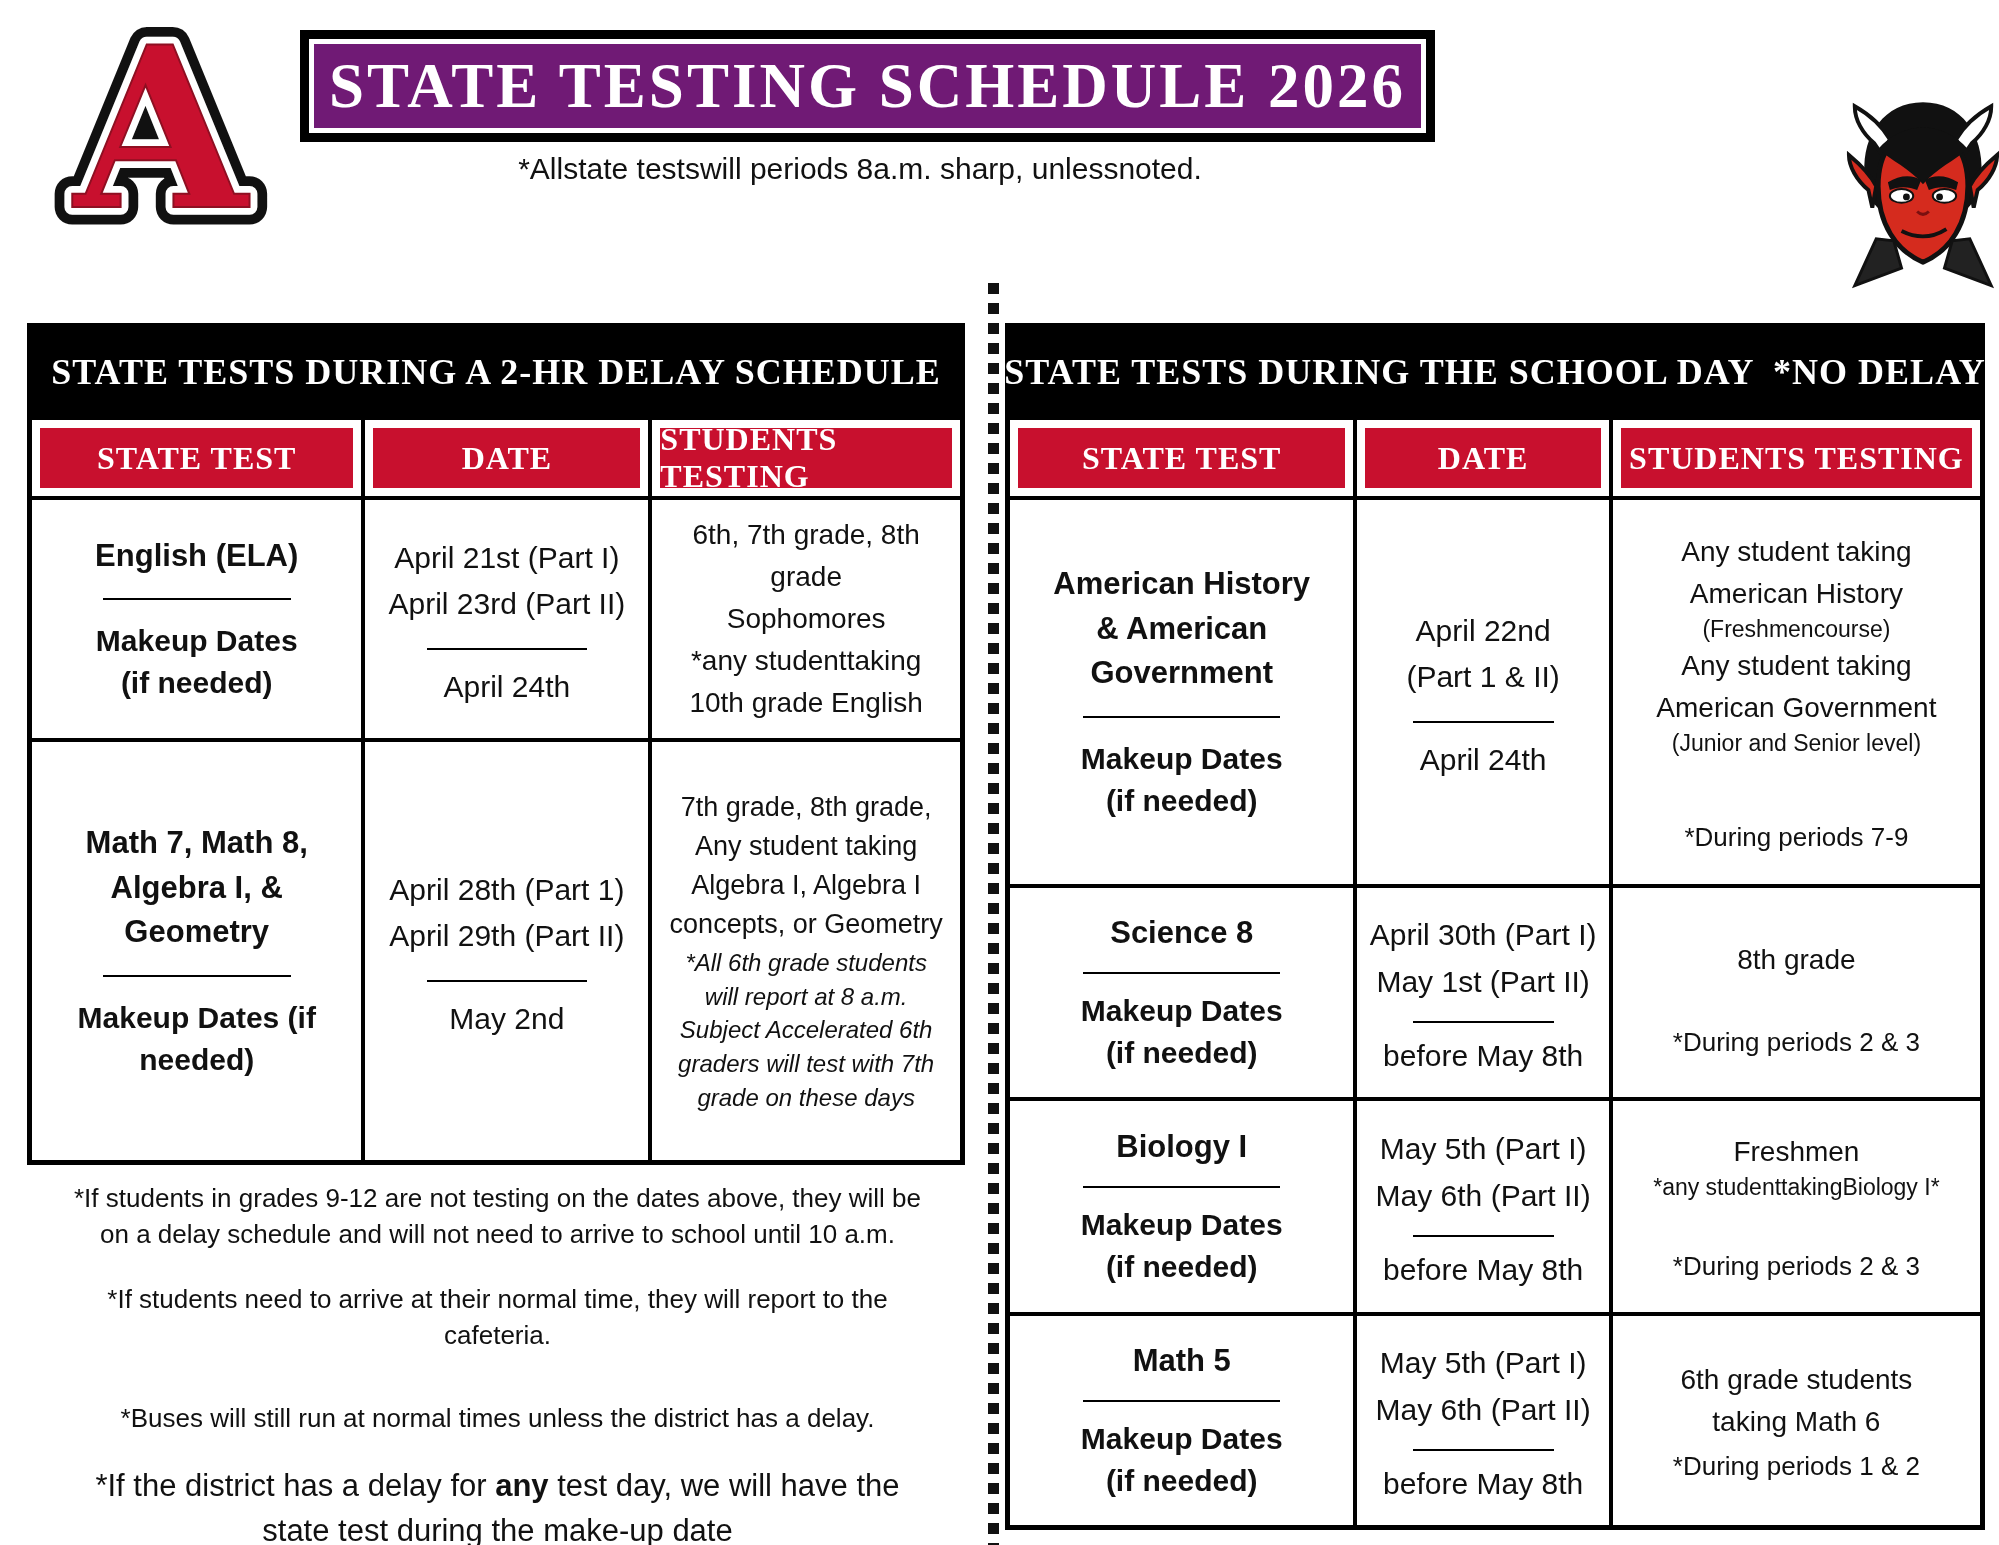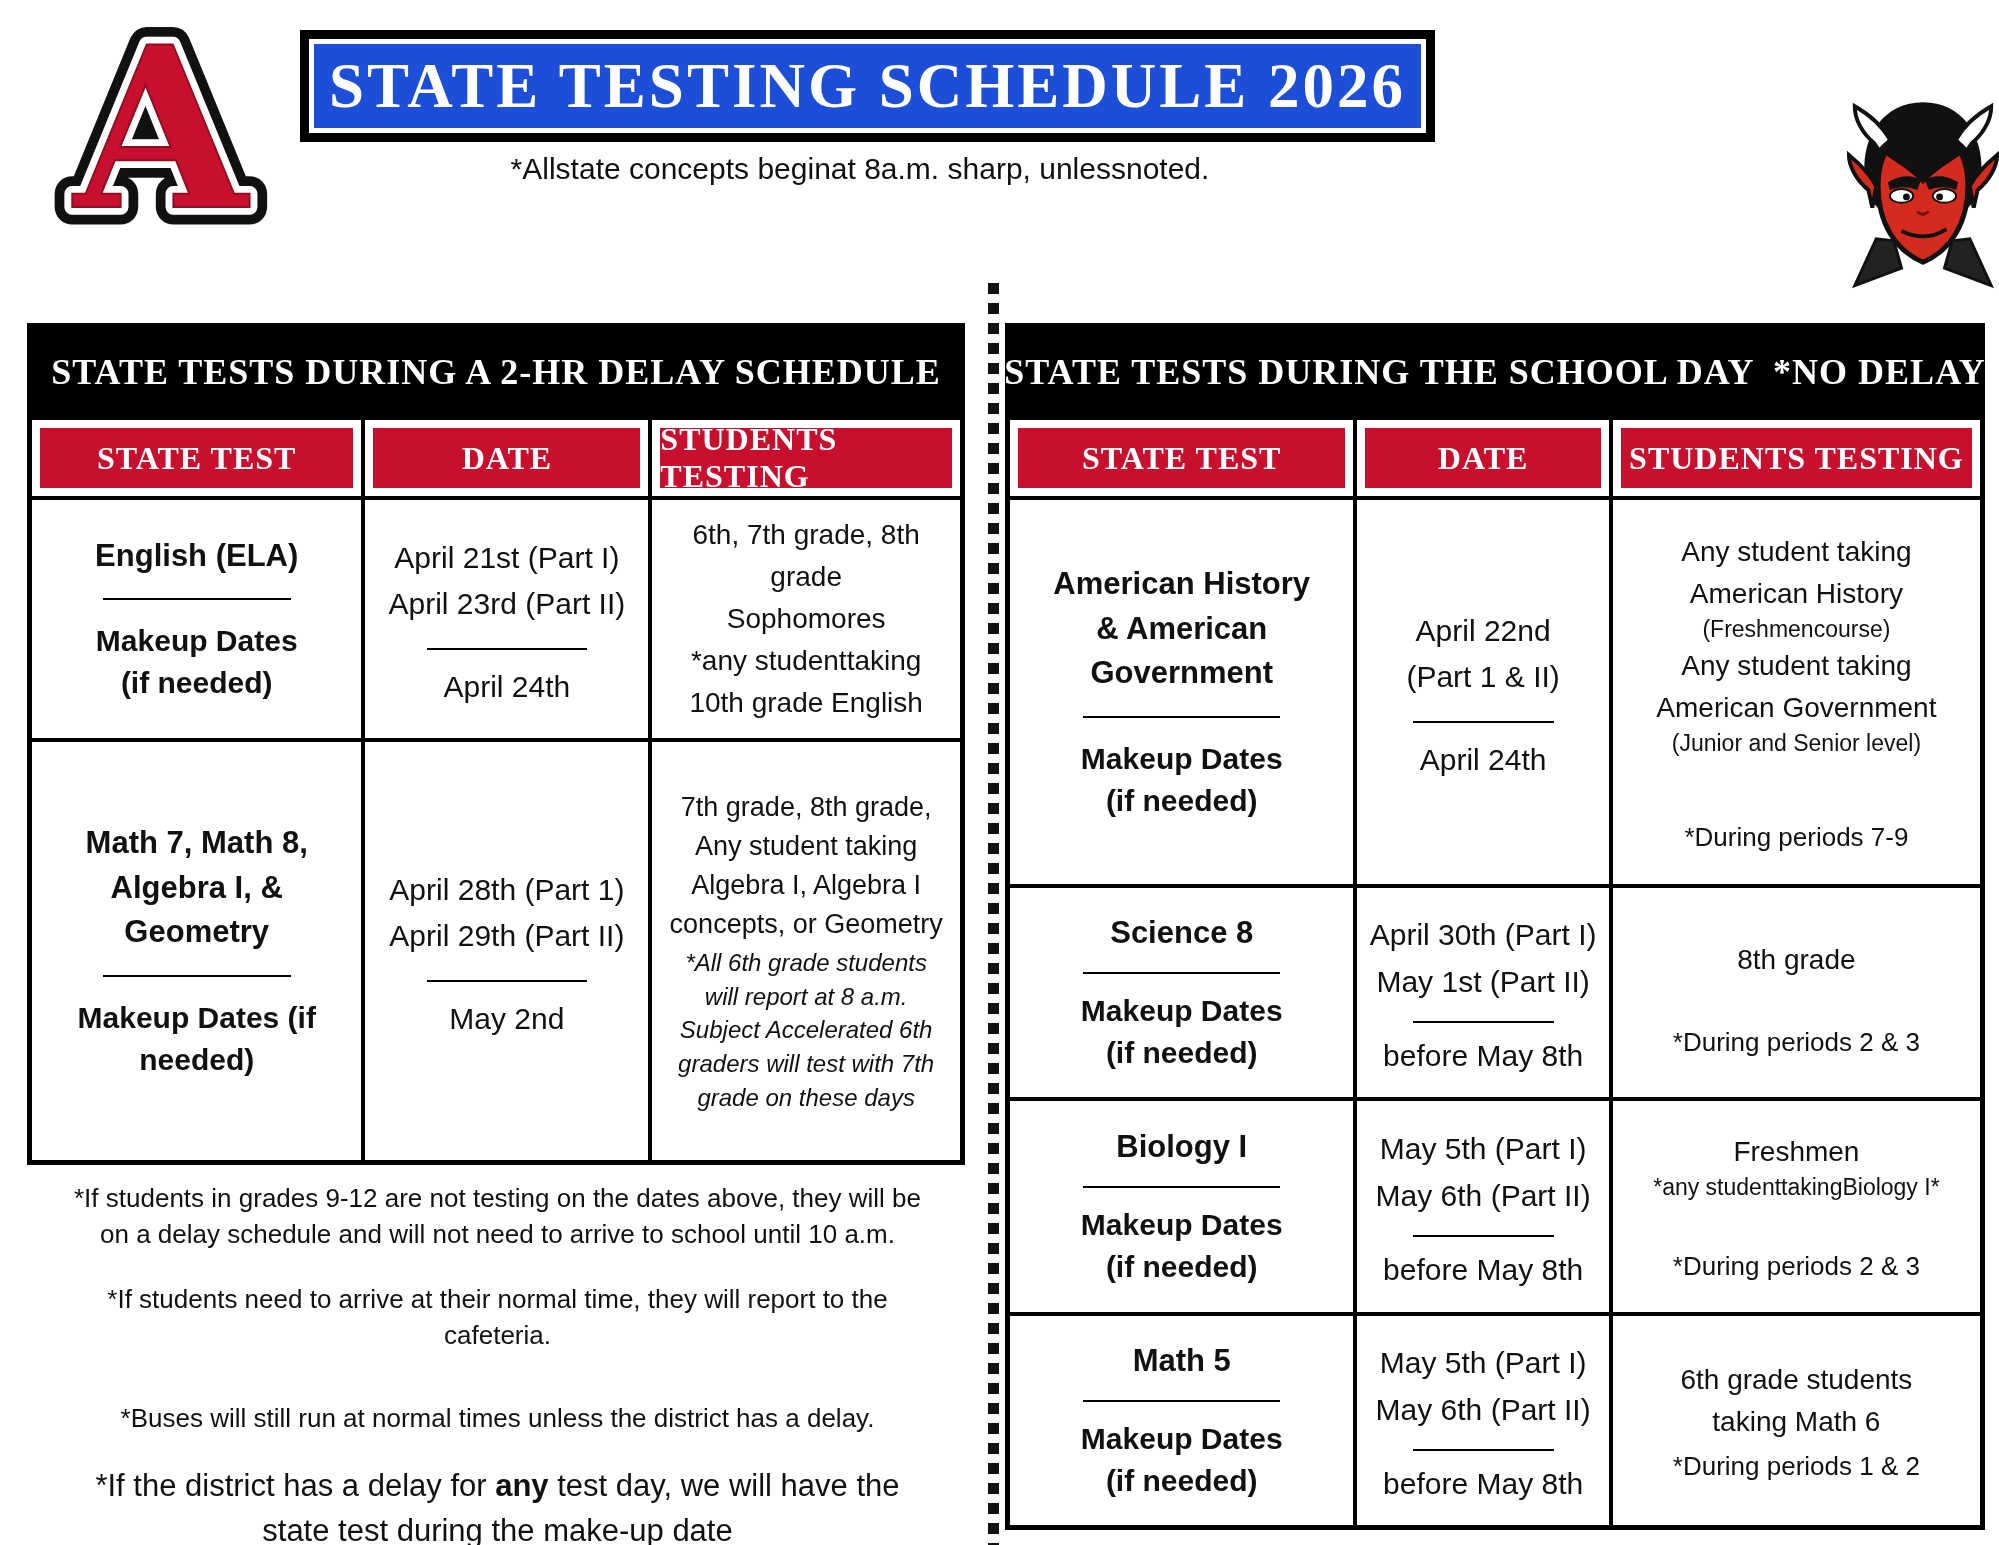"STATE TESTING SCHEDULE 2026" .title-red { background: #1d4ed8 -> #701a75 }
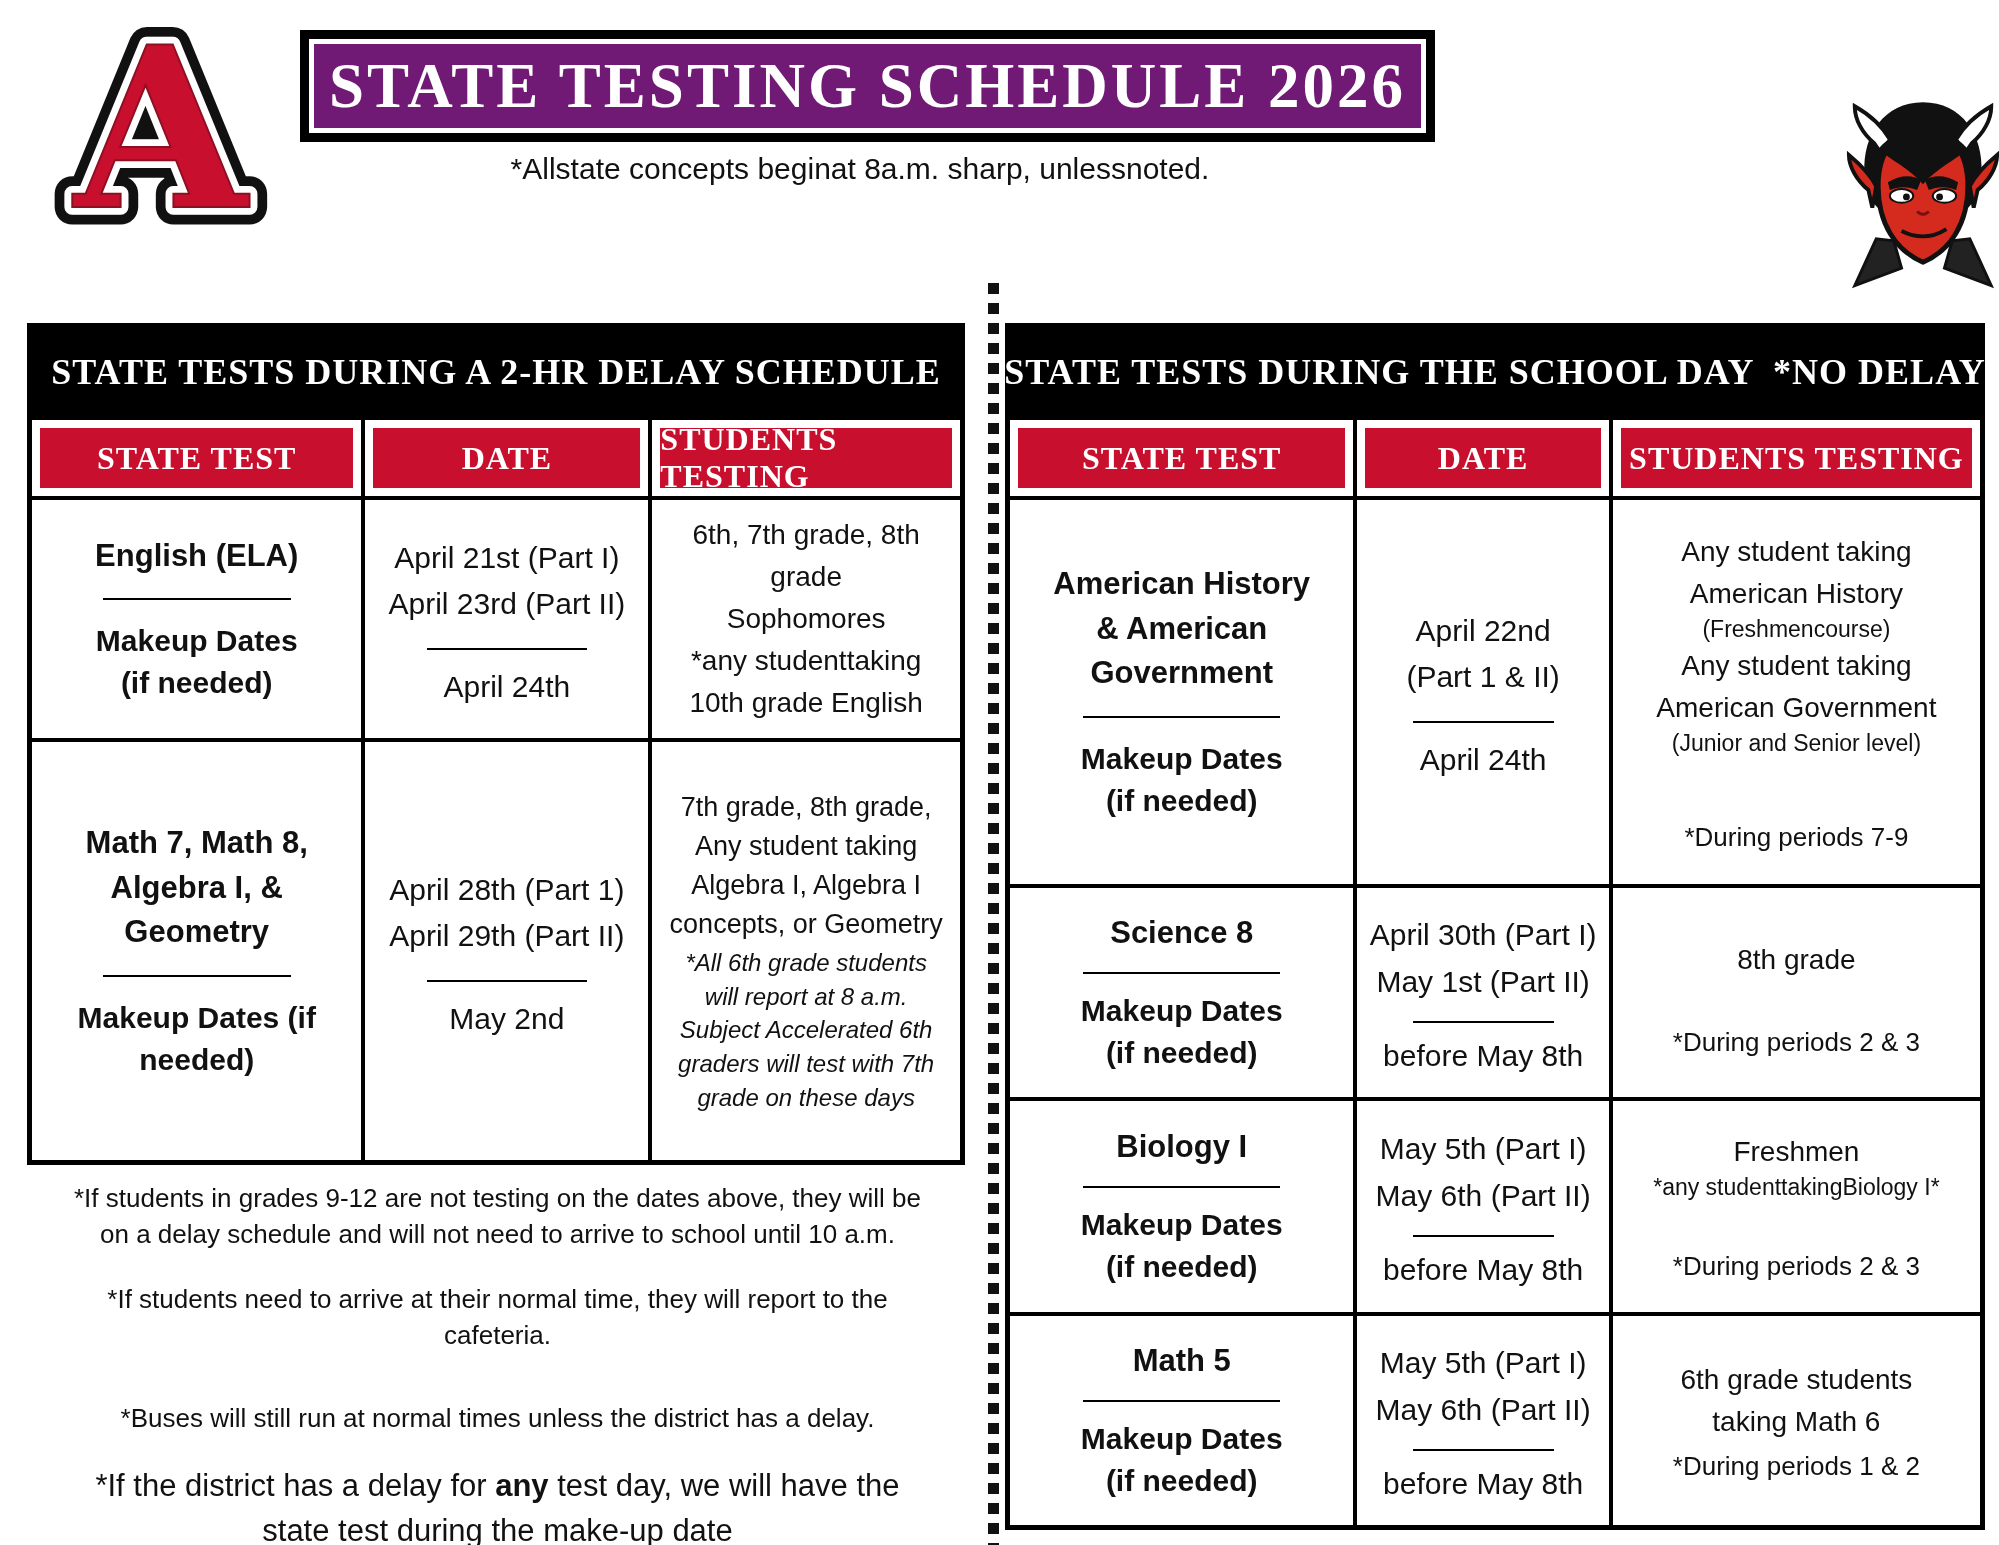"*Allstate concepts beginat 8a.m. sharp," div.l1 { text: concepts beginat -> testswill periods }
